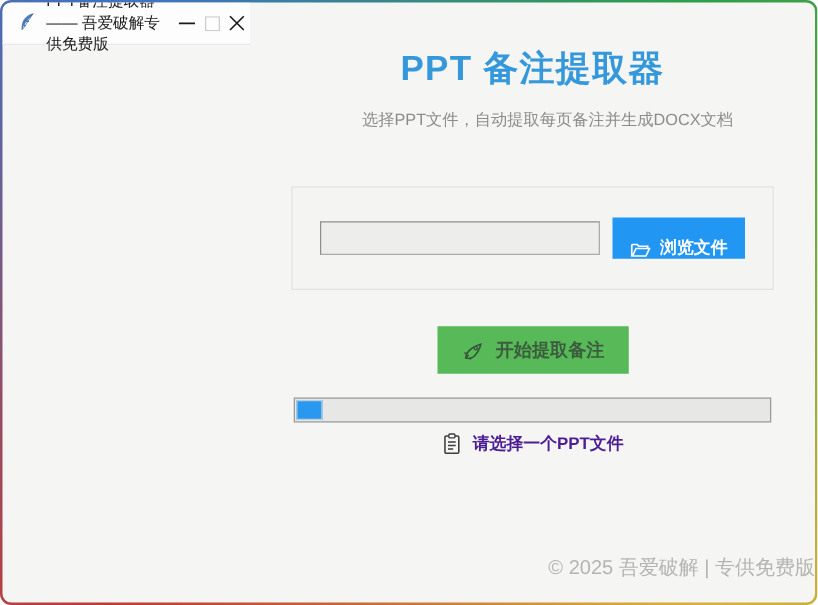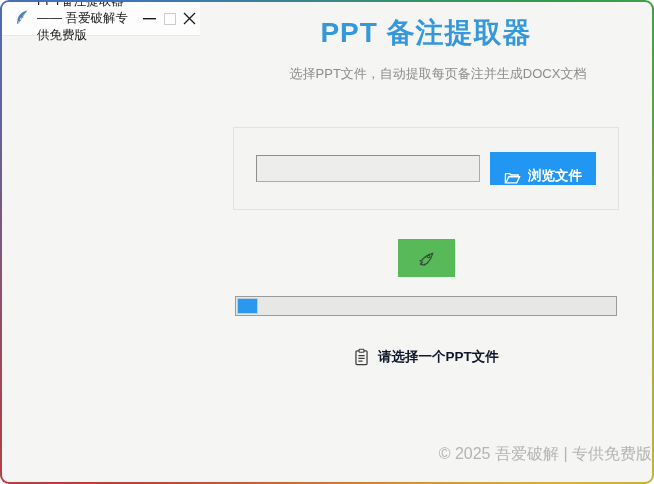"PPT 备注提取器" .main-title { margin-top: 12px -> 34px }
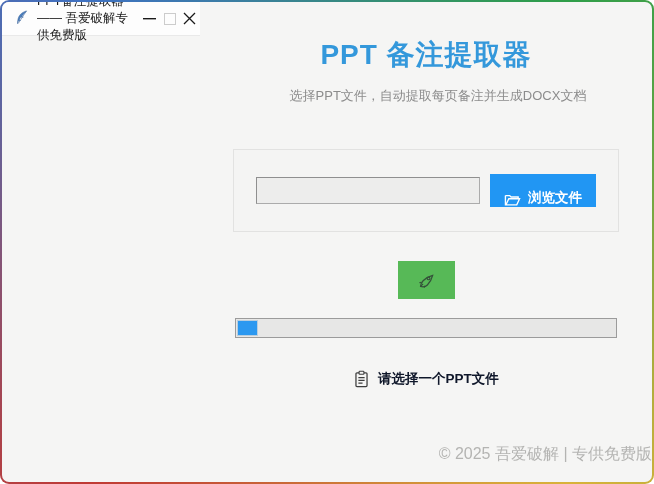"开始提取备注" span { html: none -> <span>开始提取备注</span> }
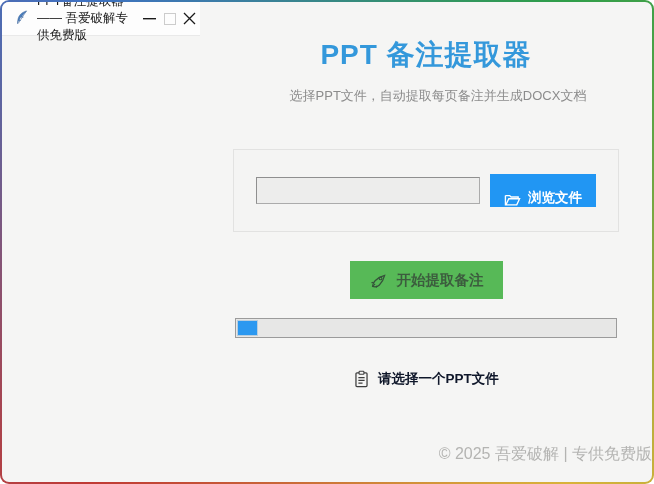"请选择一个PPT文件" .status-row { color: #0f172a -> #4c1d95; margin-top: 32px -> 8px }
